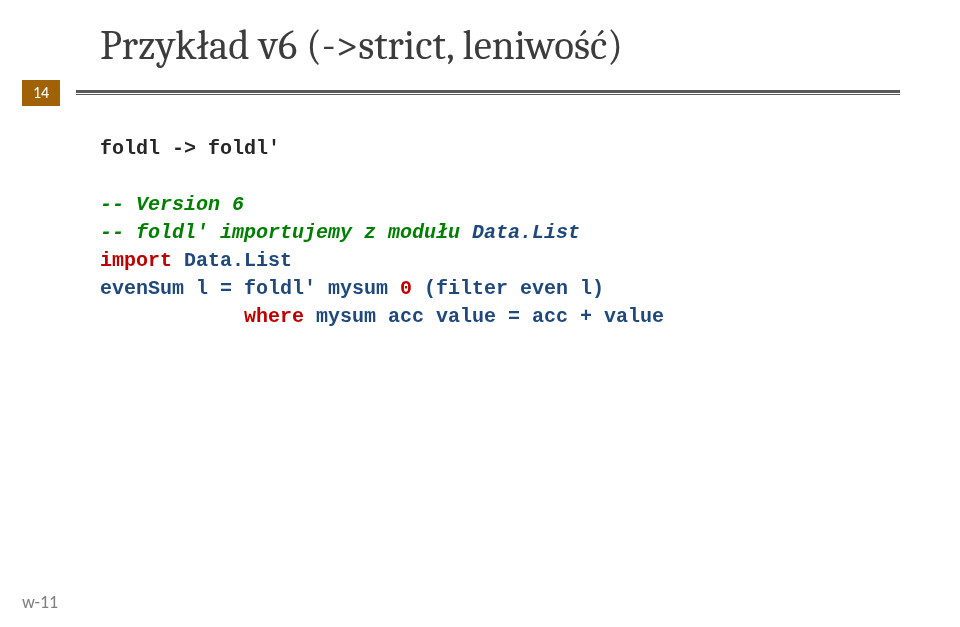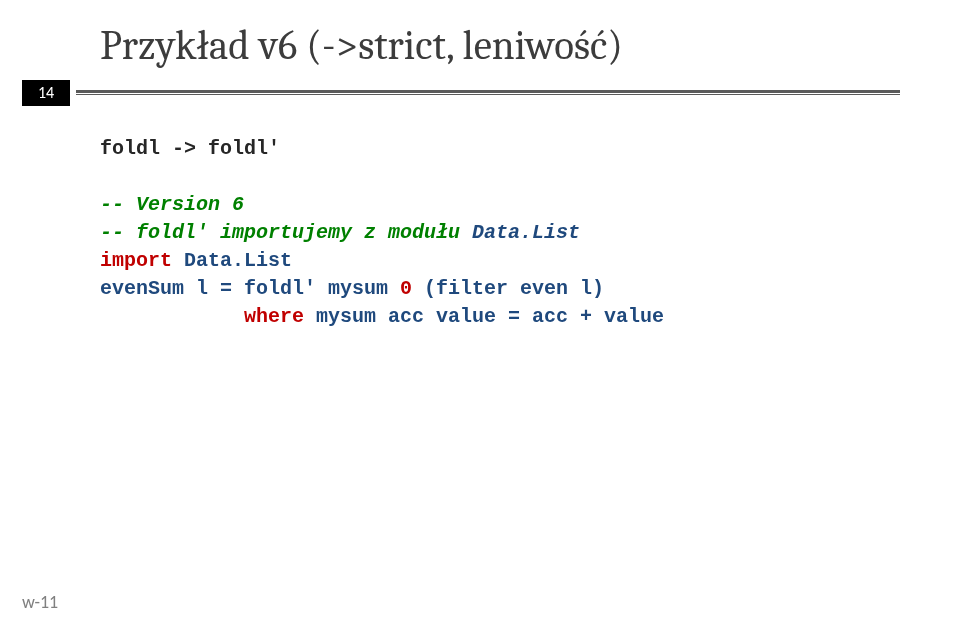"14" .page-box { background: #000000 -> #a16207; width: 48px -> 38px }
